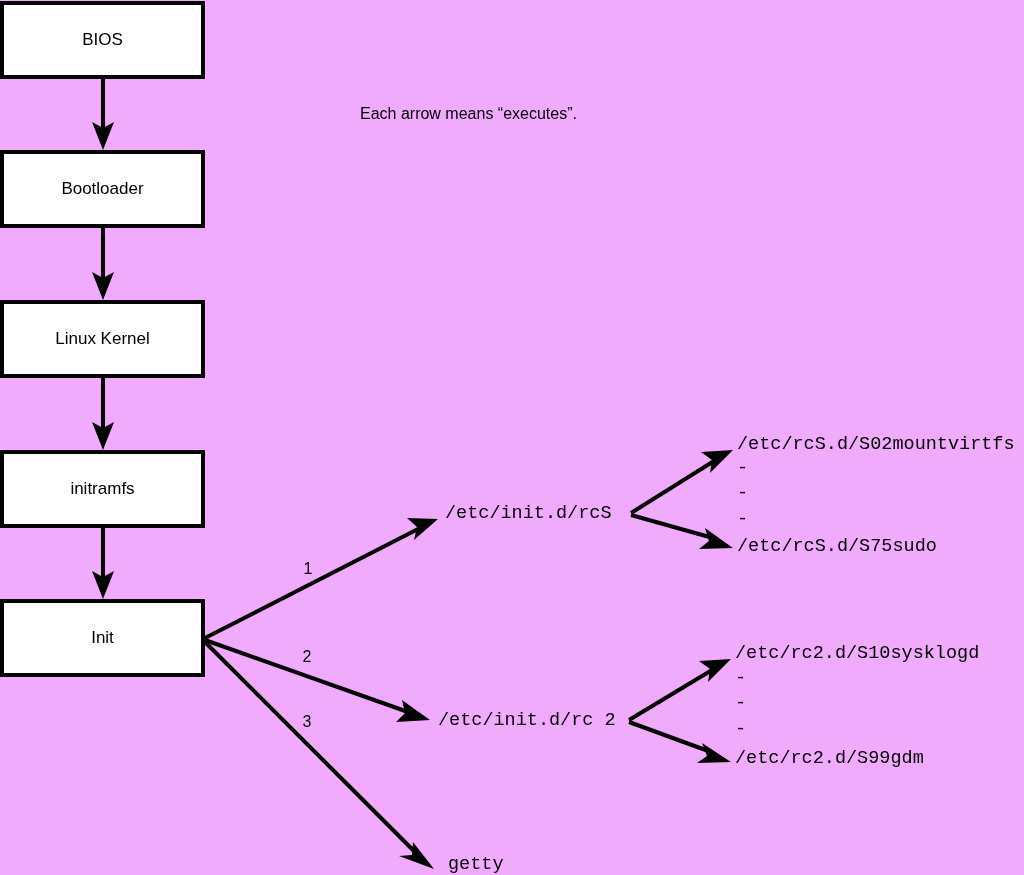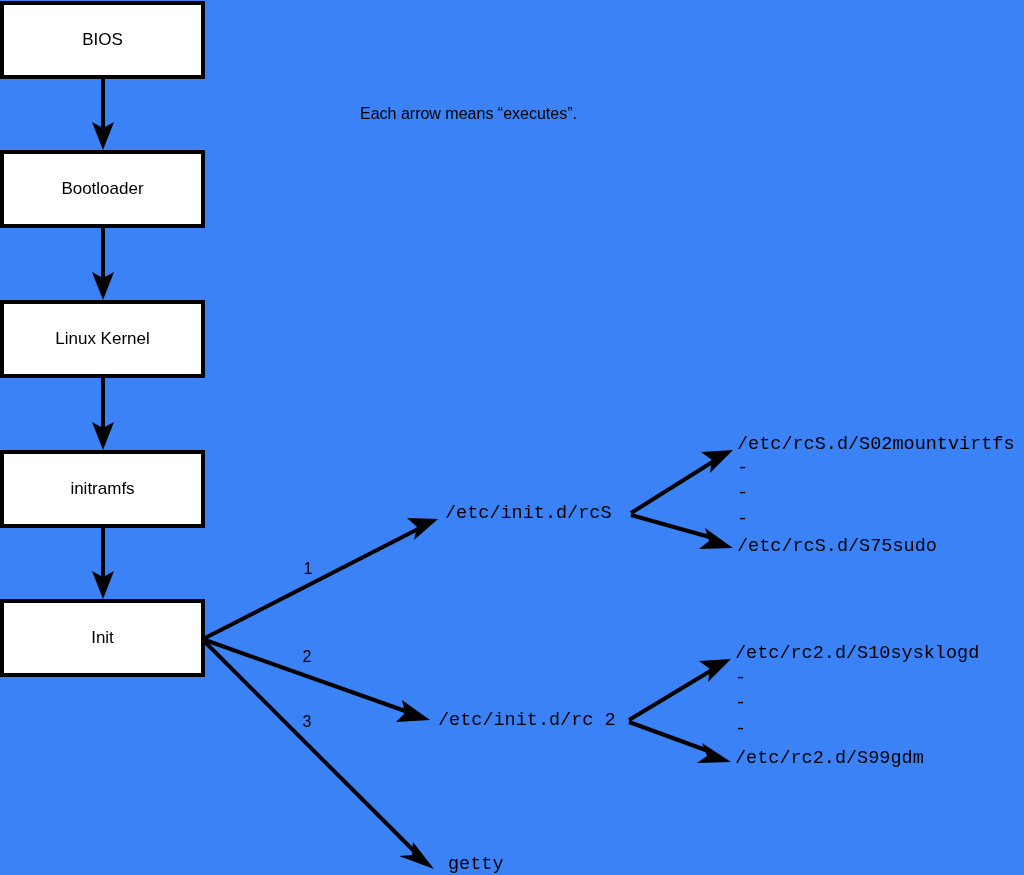"BIOS" #diagram-root { background: #3b82f6 -> #f0abfc }
